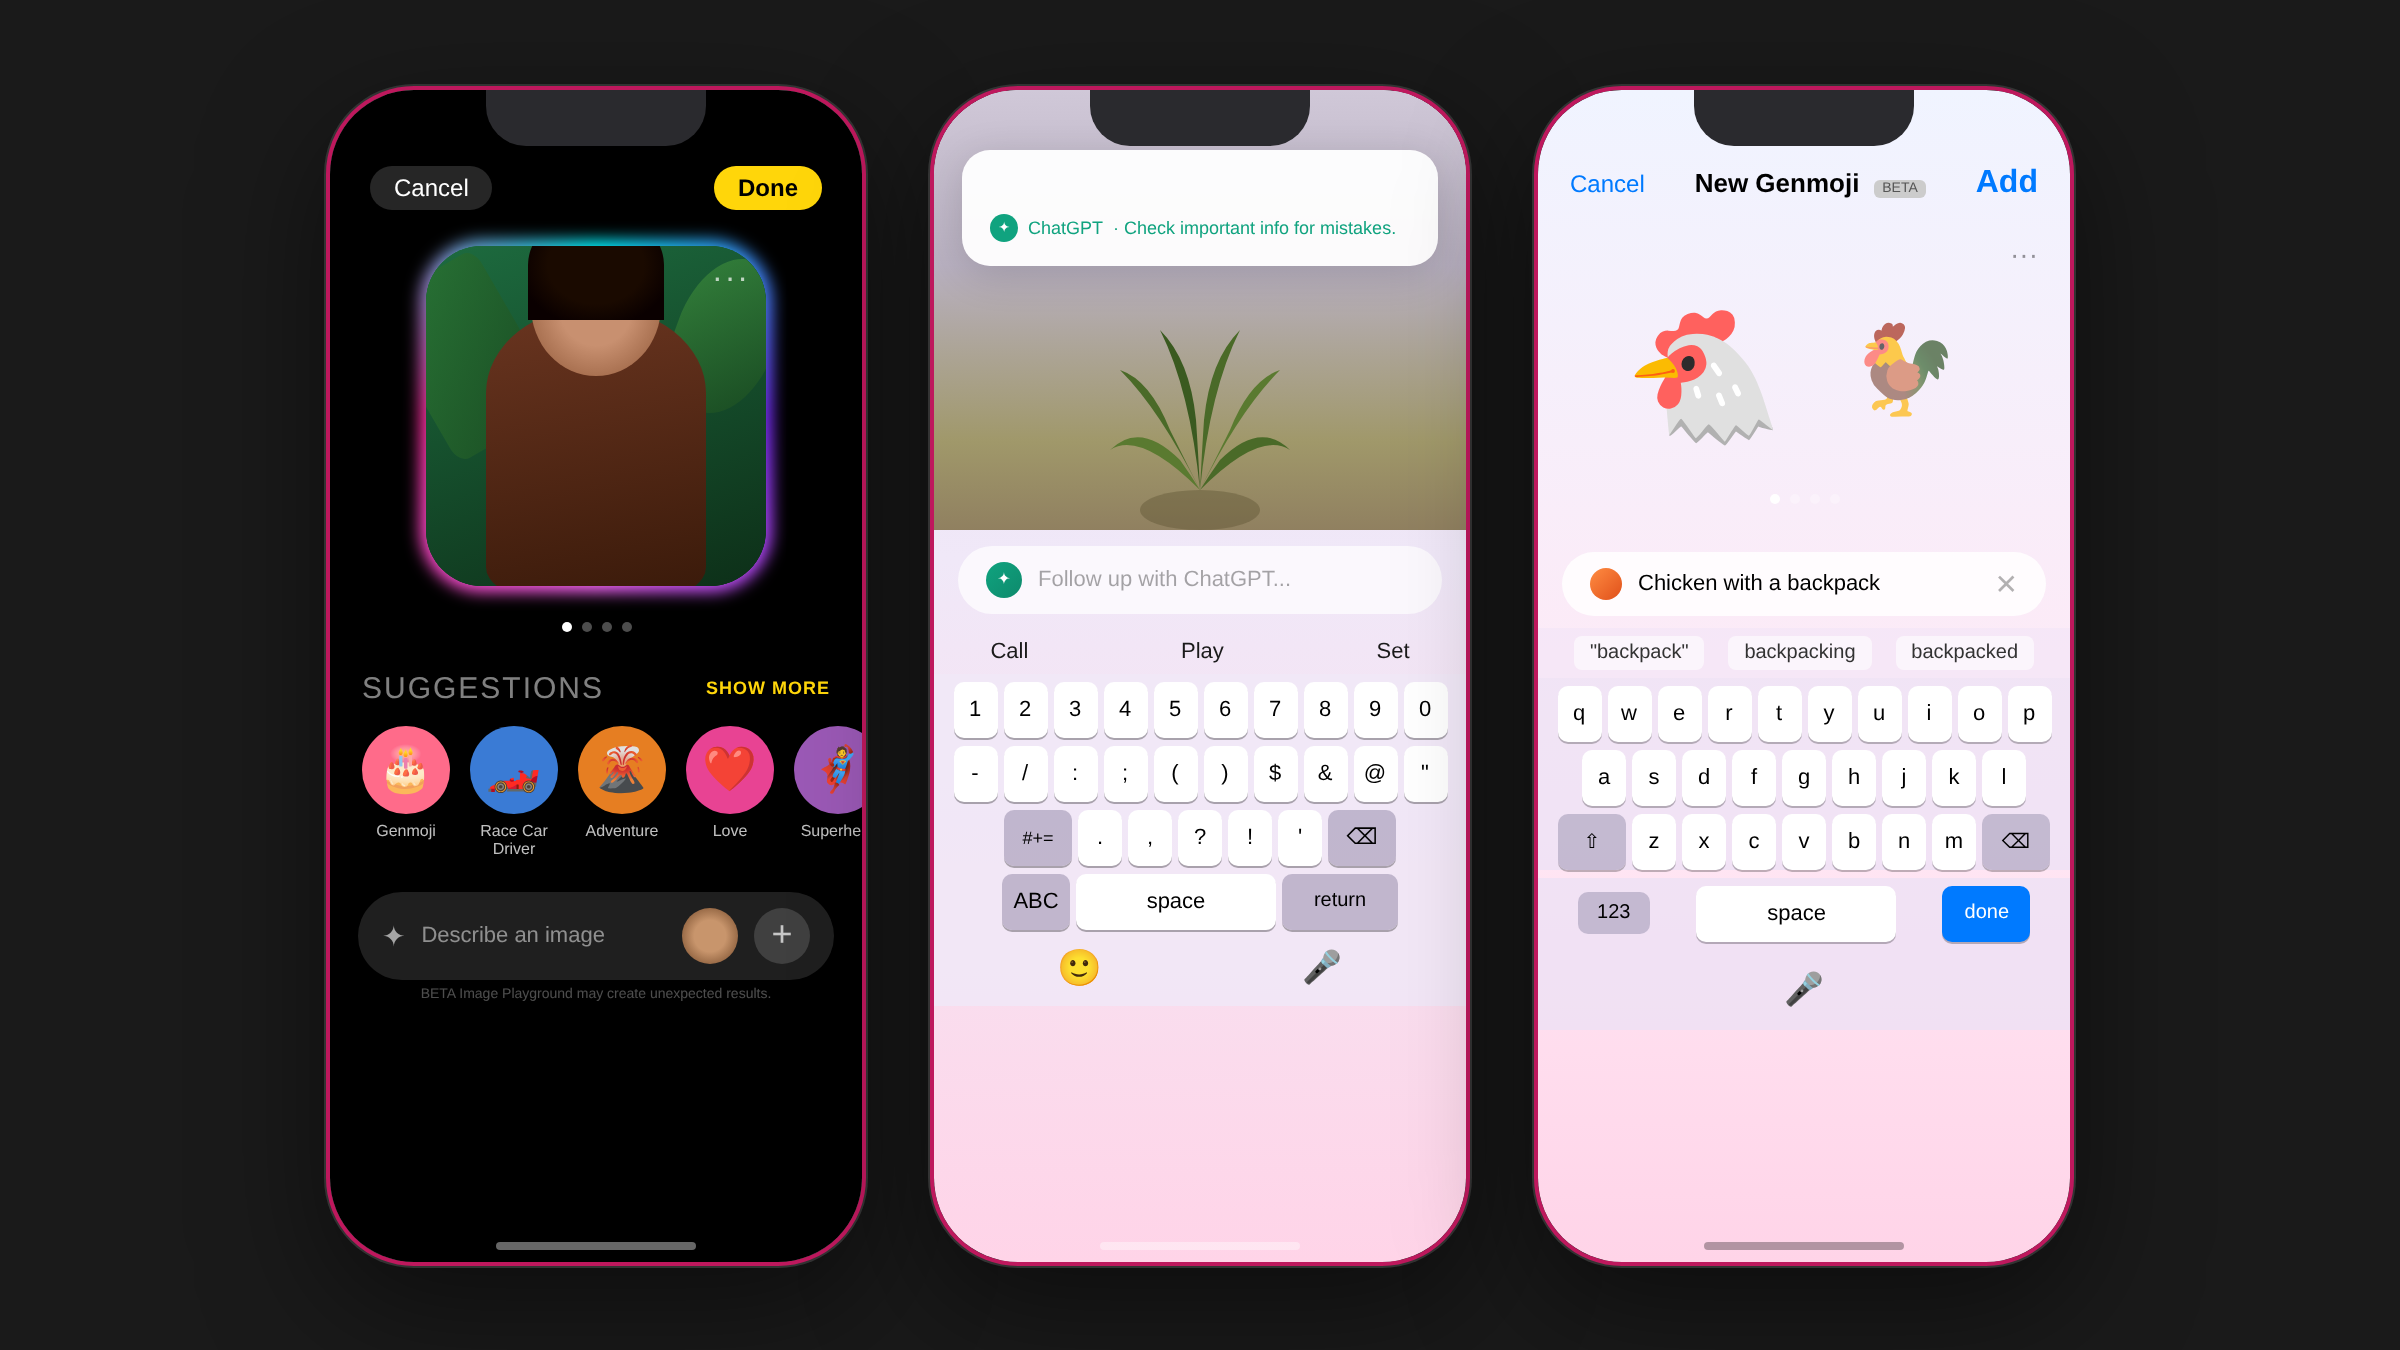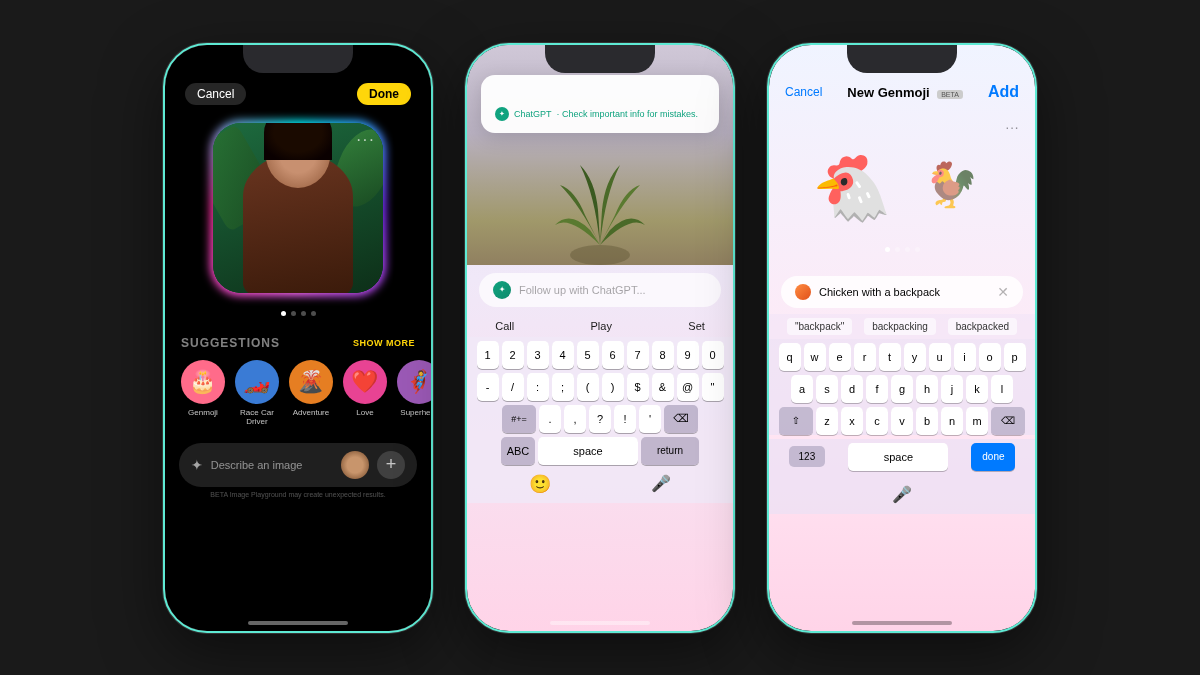"Cancel" .phone { border: 2px solid #5eead4 -> 2px solid #be185d }
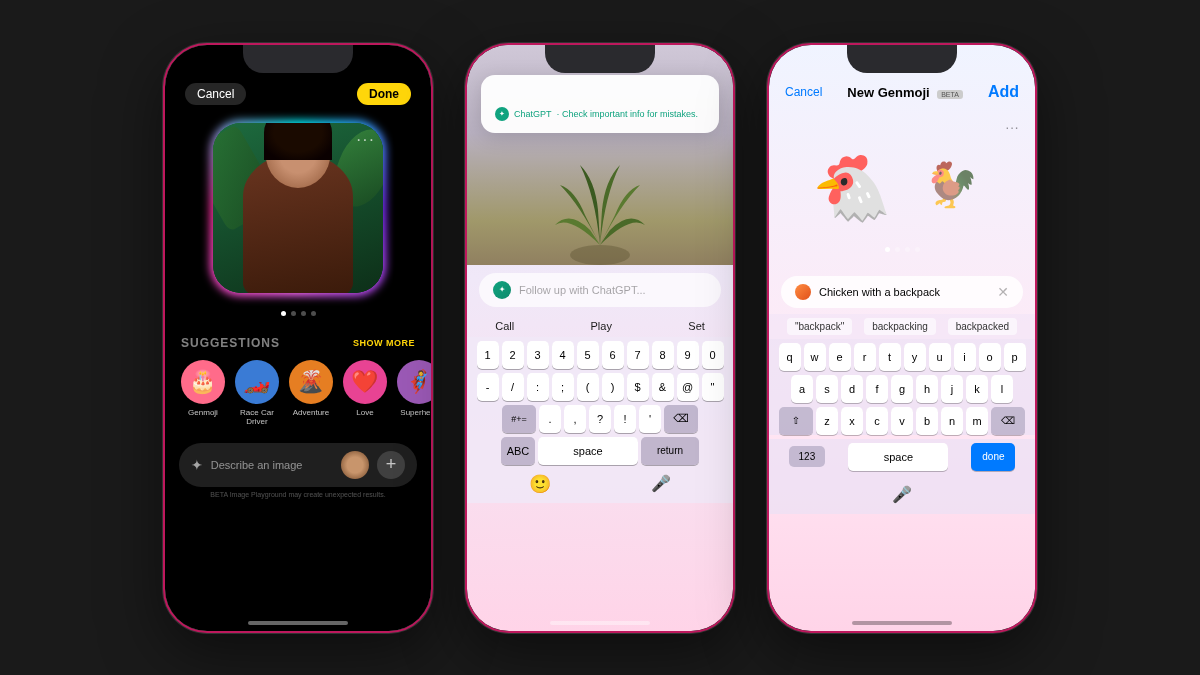"SUGGESTIONS" .suggestions-label { font-size: 12px -> 15px; font-weight: 700 -> 400 }
